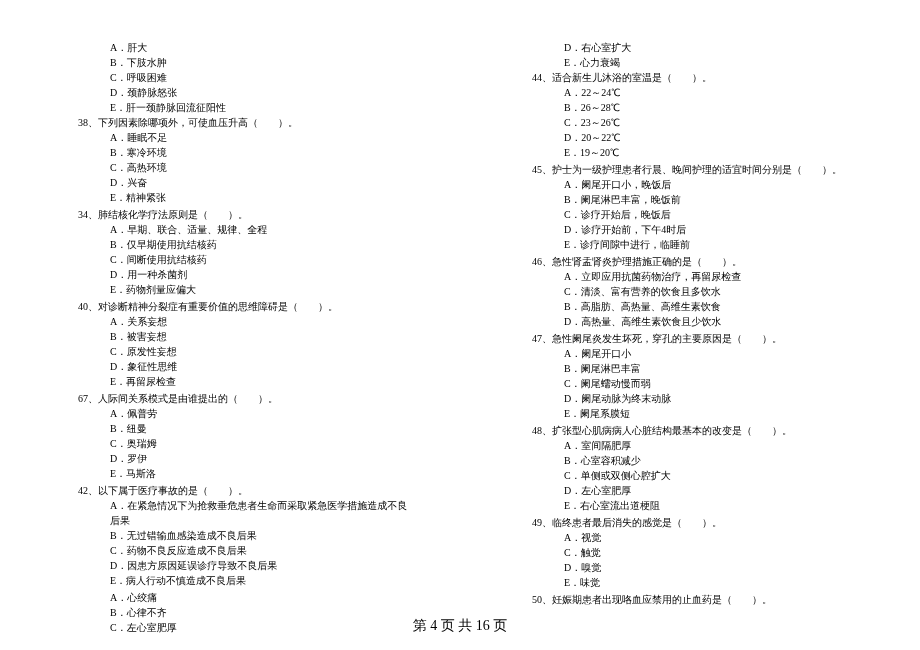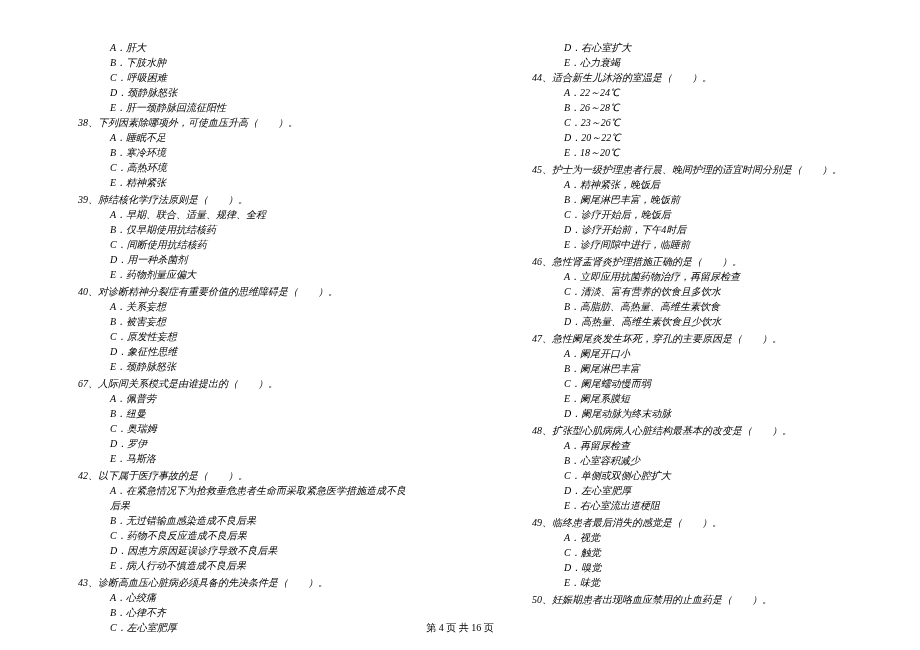"A．肝大" .columns { font-style: italic -> none }
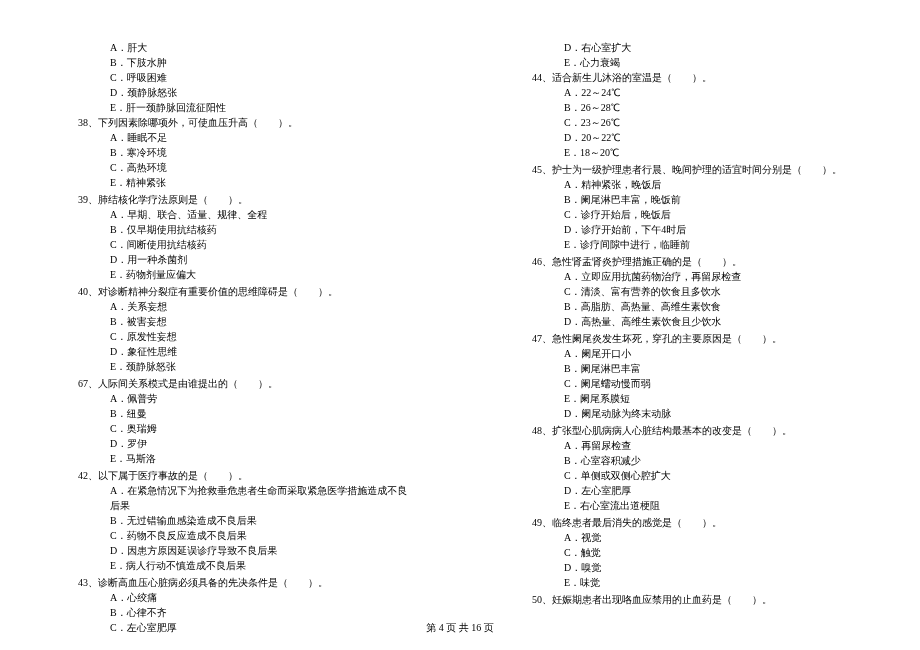"E．18～20℃" div.option { text: 18 -> 19 }
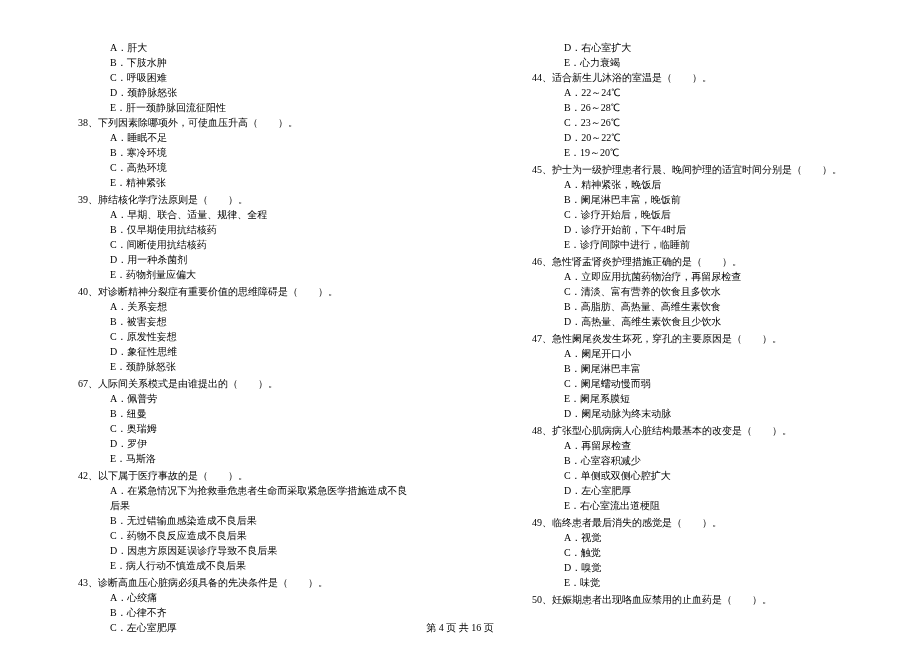"D．兴奋" div.option { html: none -> <div>D．兴奋</div> }
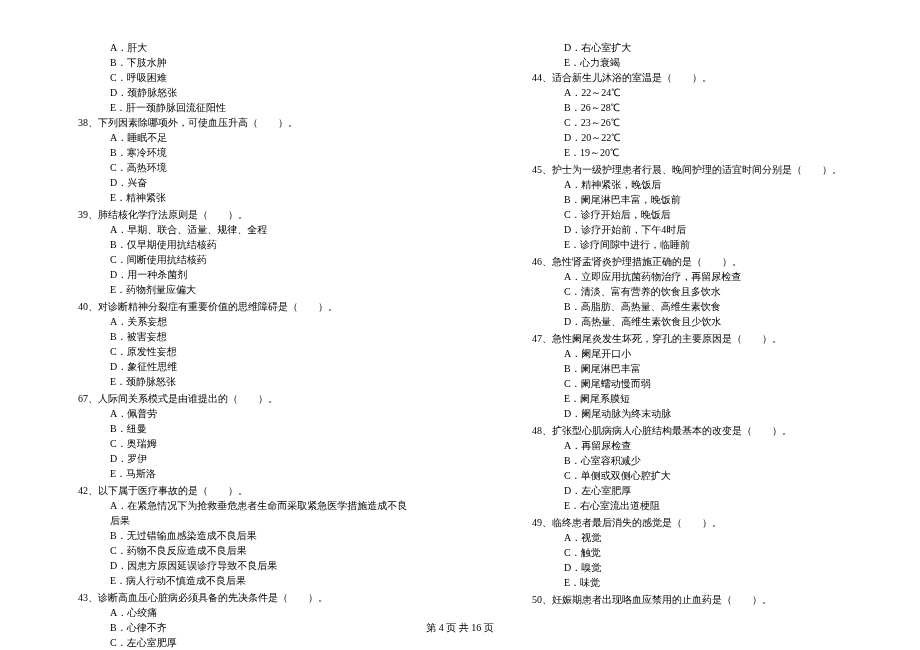"A．精神紧张，晚饭后" div.option { text: 精神紧张 -> 阑尾开口小 }
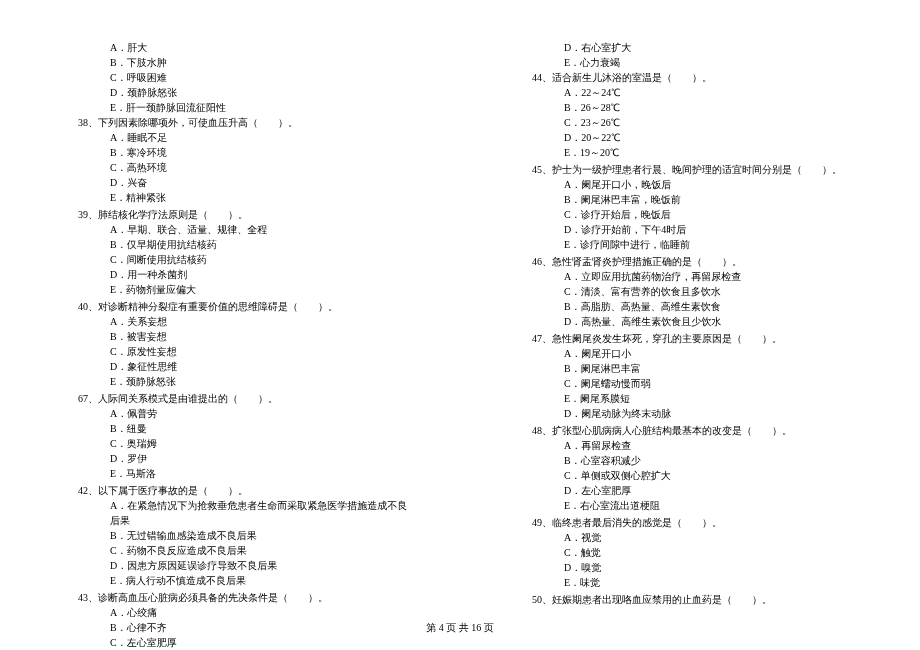"39、肺结核化学疗法原则是（ ）。" div.q-text { text: 39 -> 34 }
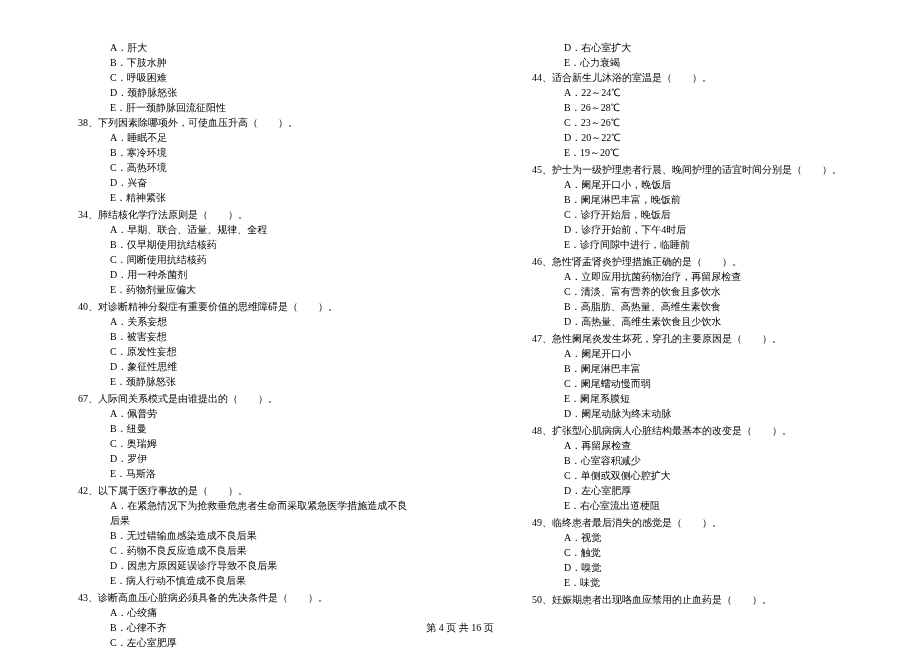"E．颈静脉怒张" div.option { text: 颈静脉怒张 -> 再留尿检查 }
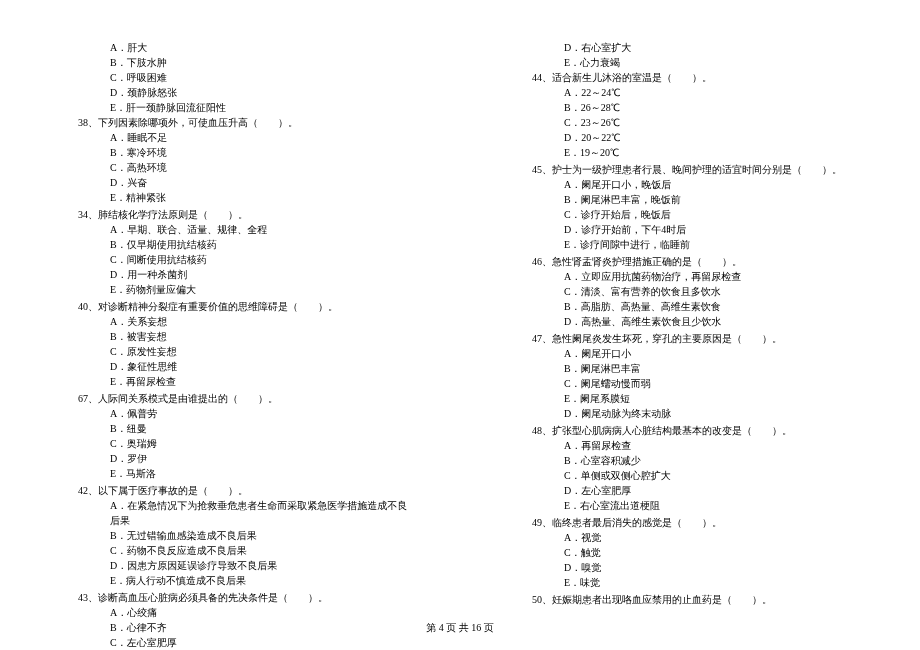"E．阑尾系膜短" div.option { order: before "D．阑尾动脉为终末动脉" -> after "D．阑尾动脉为终末动脉" }
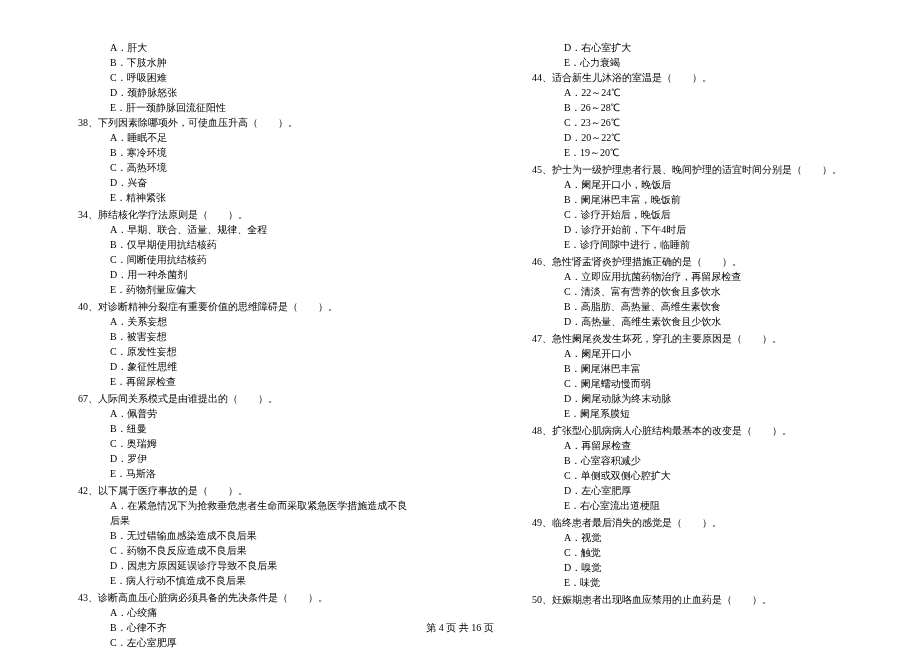"A．再留尿检查" div.option { text: 再留尿检查 -> 室间隔肥厚 }
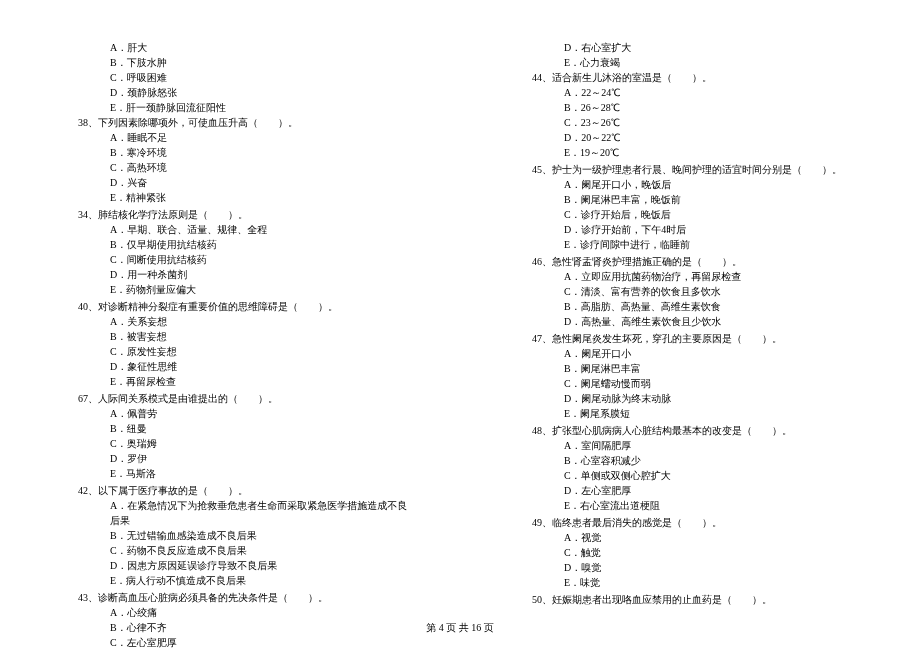"43、诊断高血压心脏病必须具备的先决条件是（ ）。" div.q-text { html: <div>43、诊断高血压心脏病必须具备的先决条件是（ ）。</div> -> none }
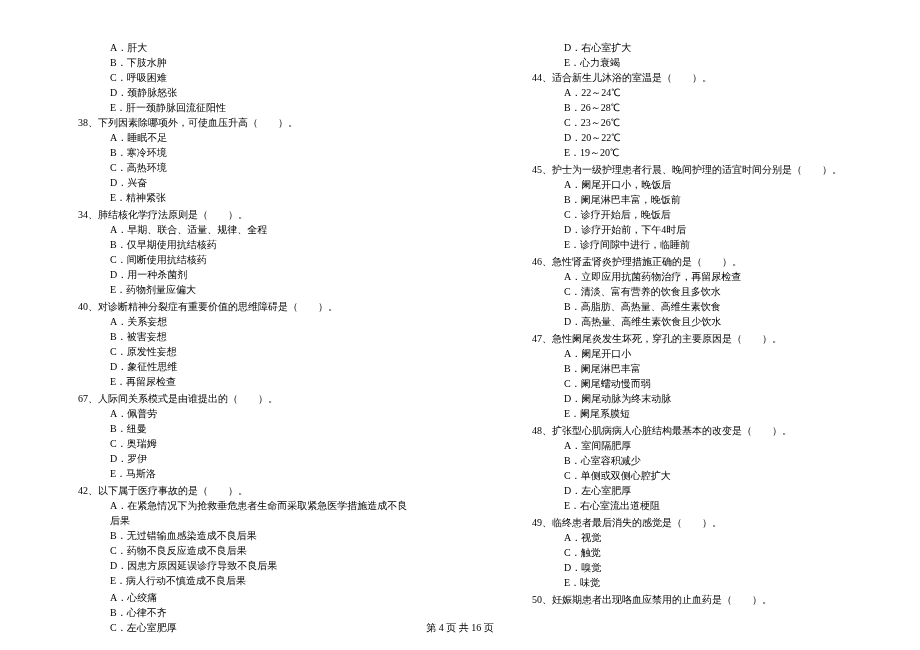"第 4 页 共 16" .footer { font-size: 10px -> 14px }
